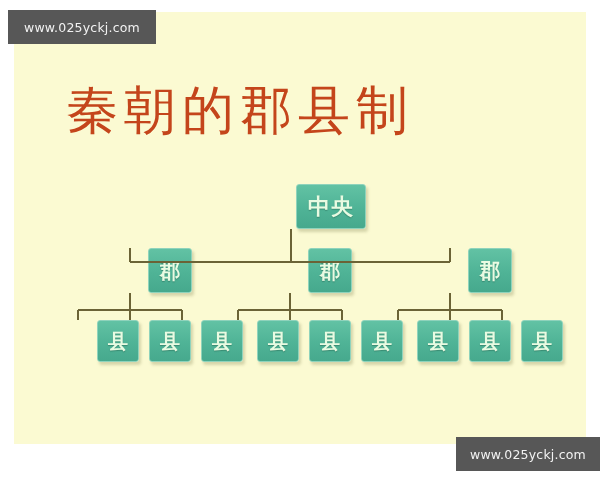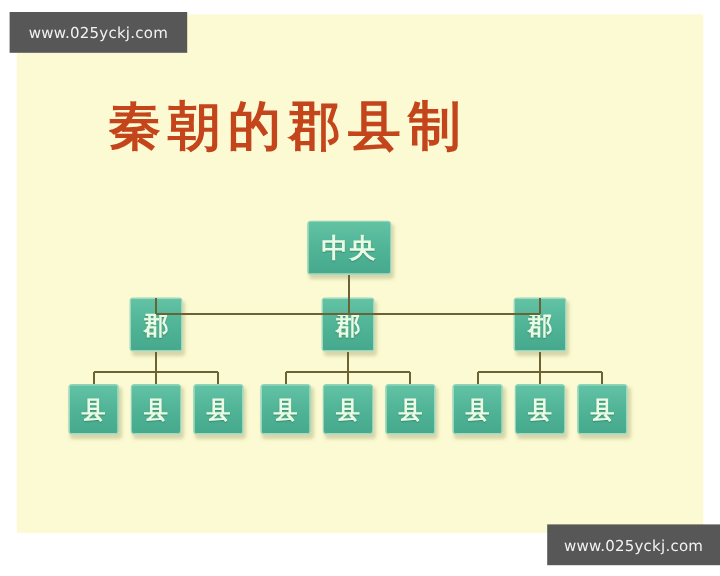"秦朝的郡县制" #title { font-size: 44px -> 52px; font-weight: 700 -> 400 }
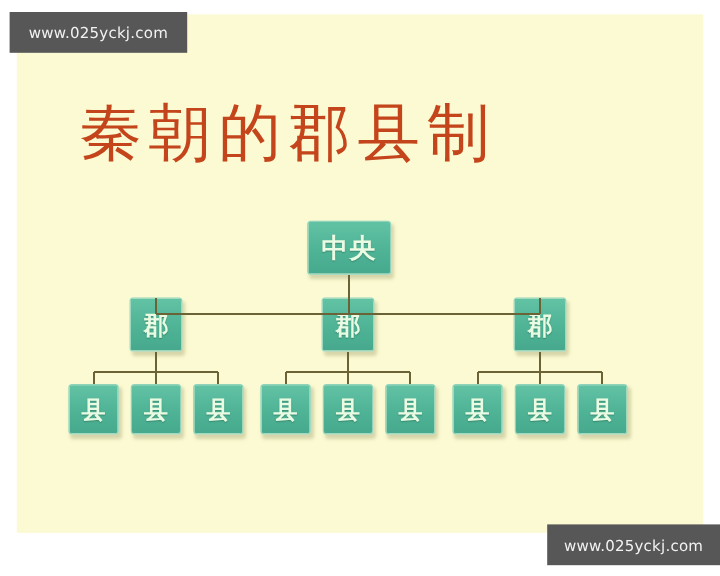"中央" .node { margin-left: none -> 40px }
